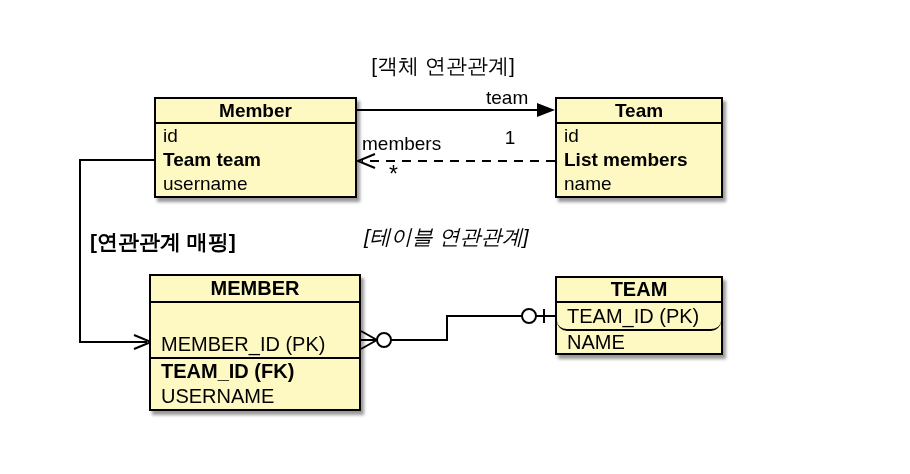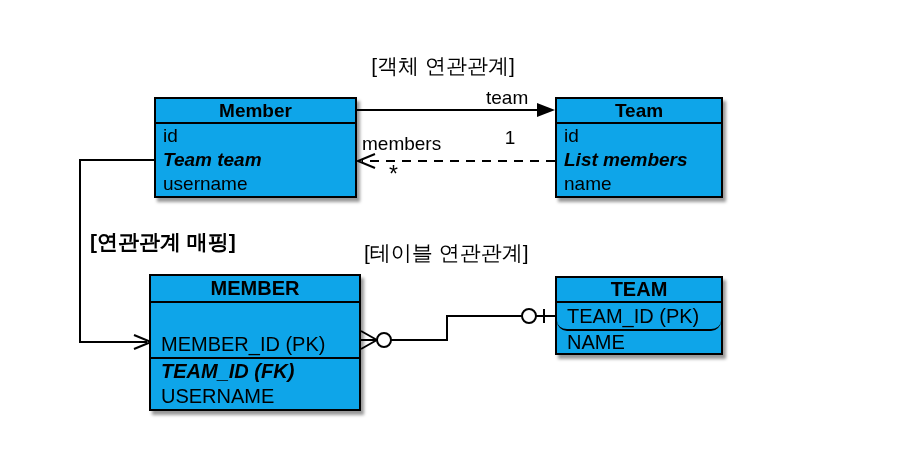"Member" .uml-box { background: #0ea5e9 -> #fef9c3 }
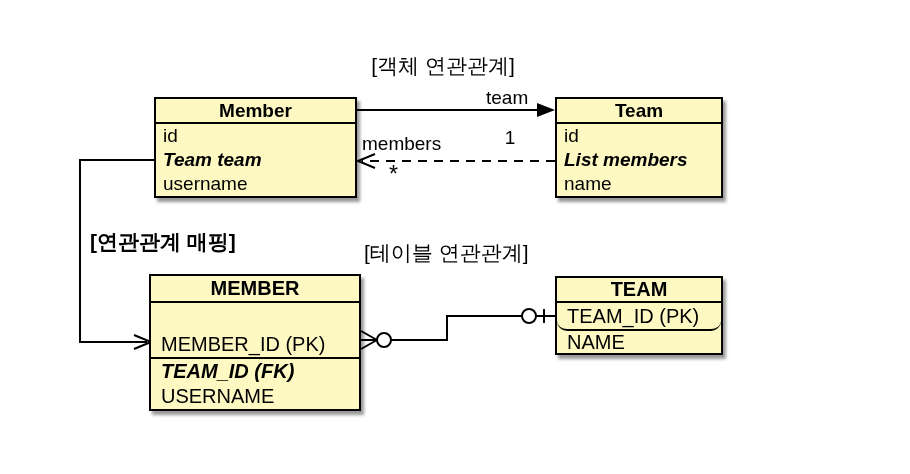"Team team" .uml-box .bold { font-style: italic -> none }
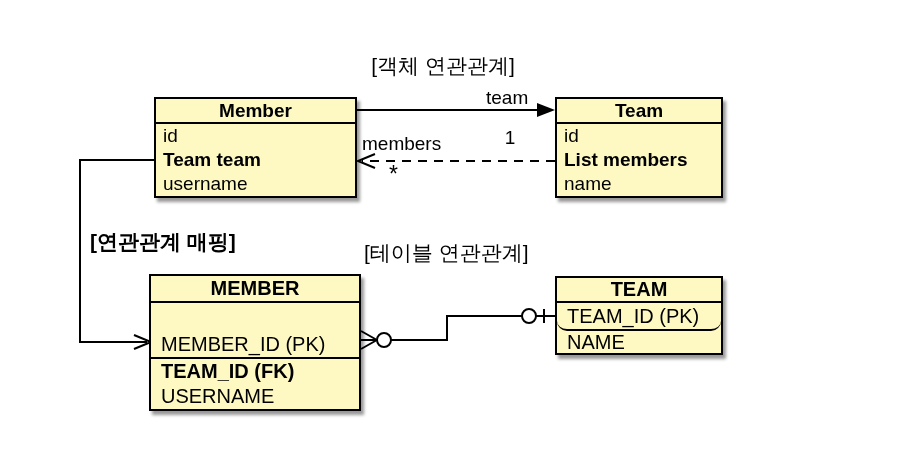"[테이블 연관관계]" div.lbl { font-style: none -> italic; top: 239px -> 223px }
